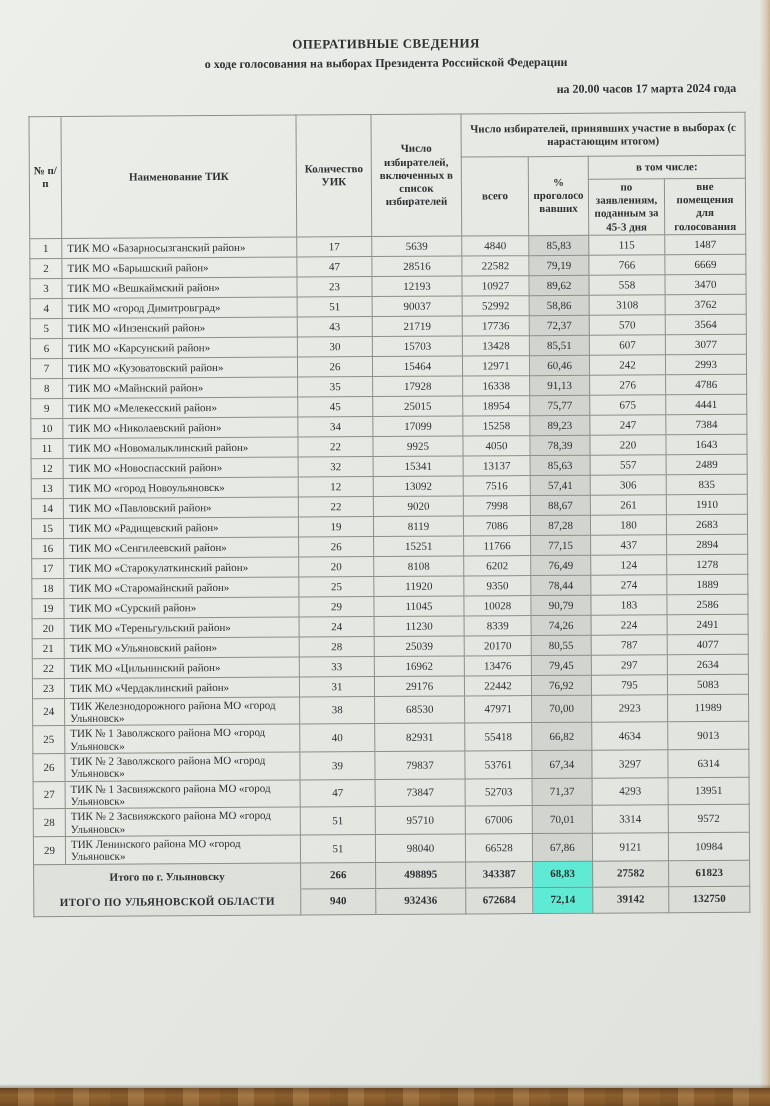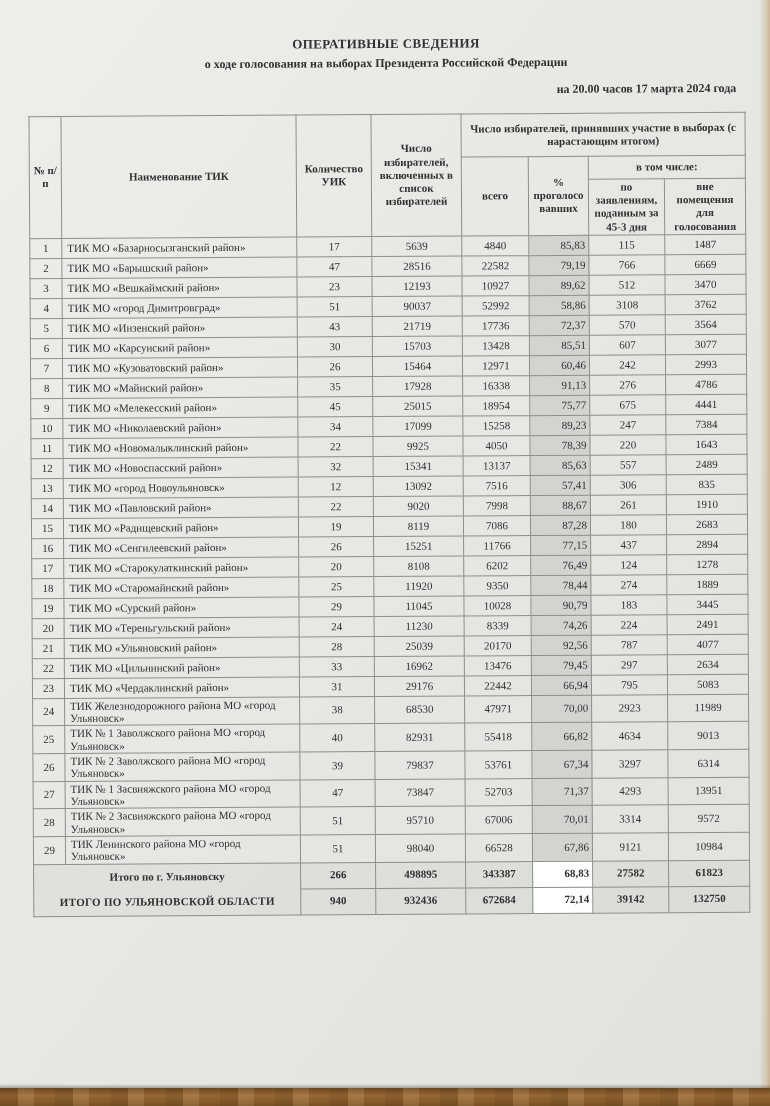"85,83" td.pct { text-align: right -> center }
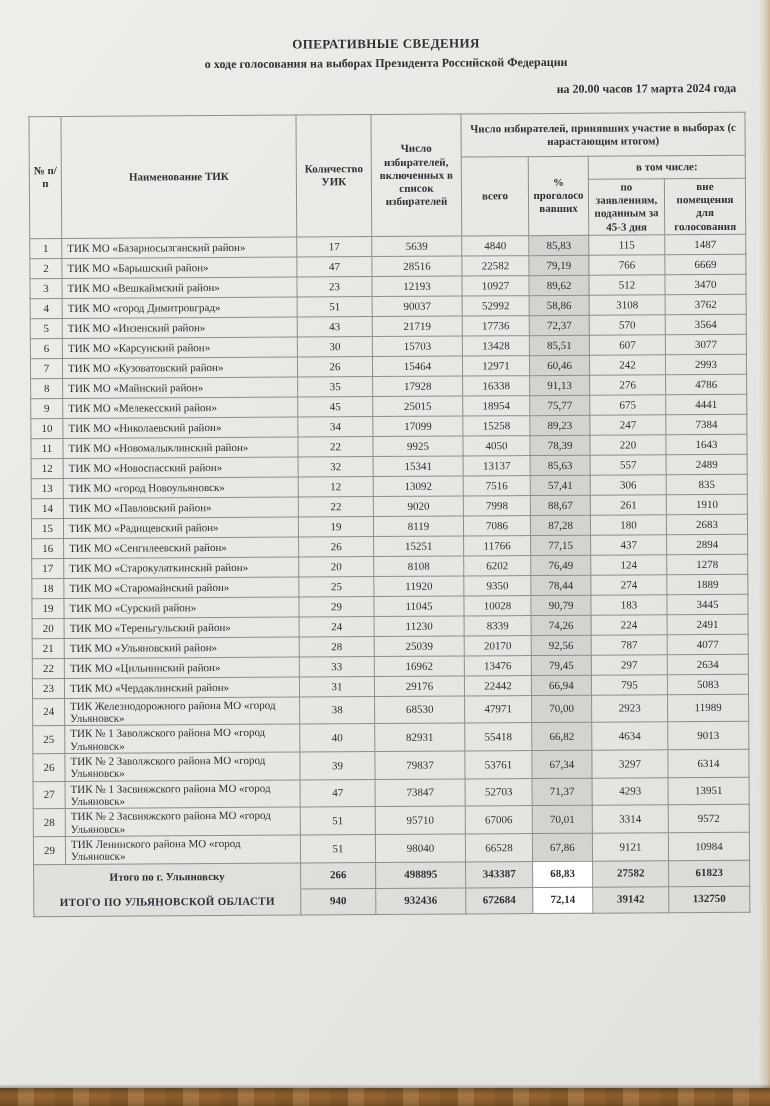"512" td.c { text: 512 -> 558 }
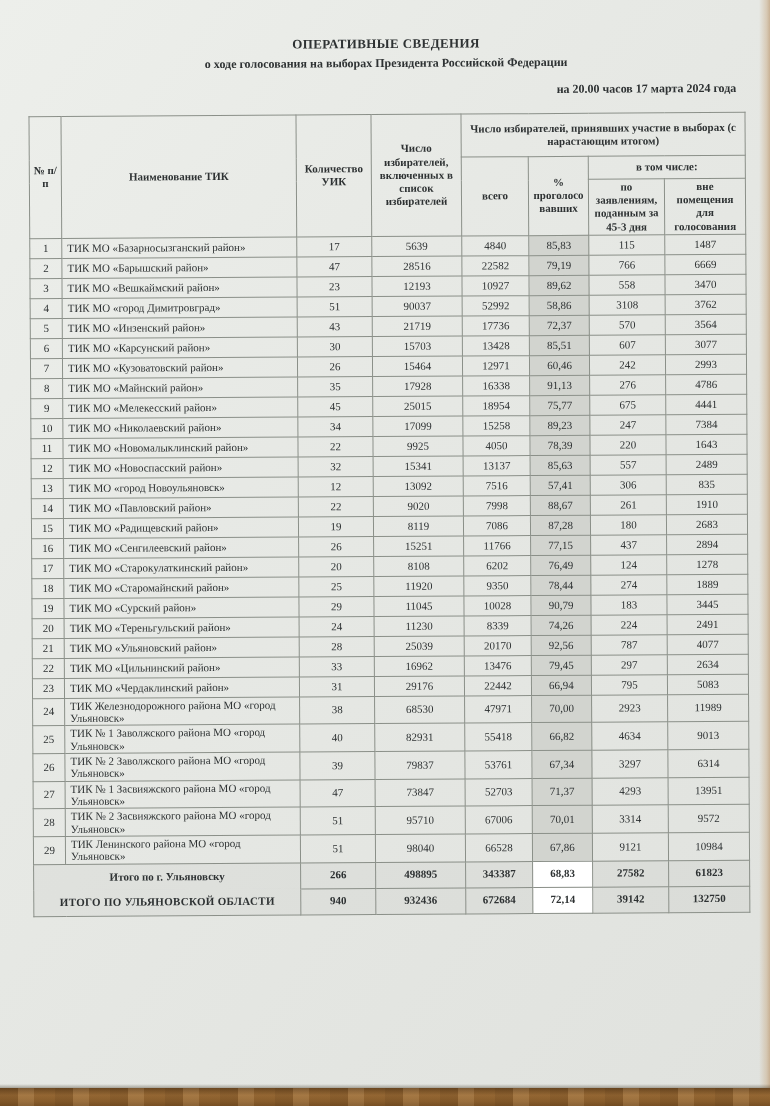"3445" td.c { text: 3445 -> 2586 }
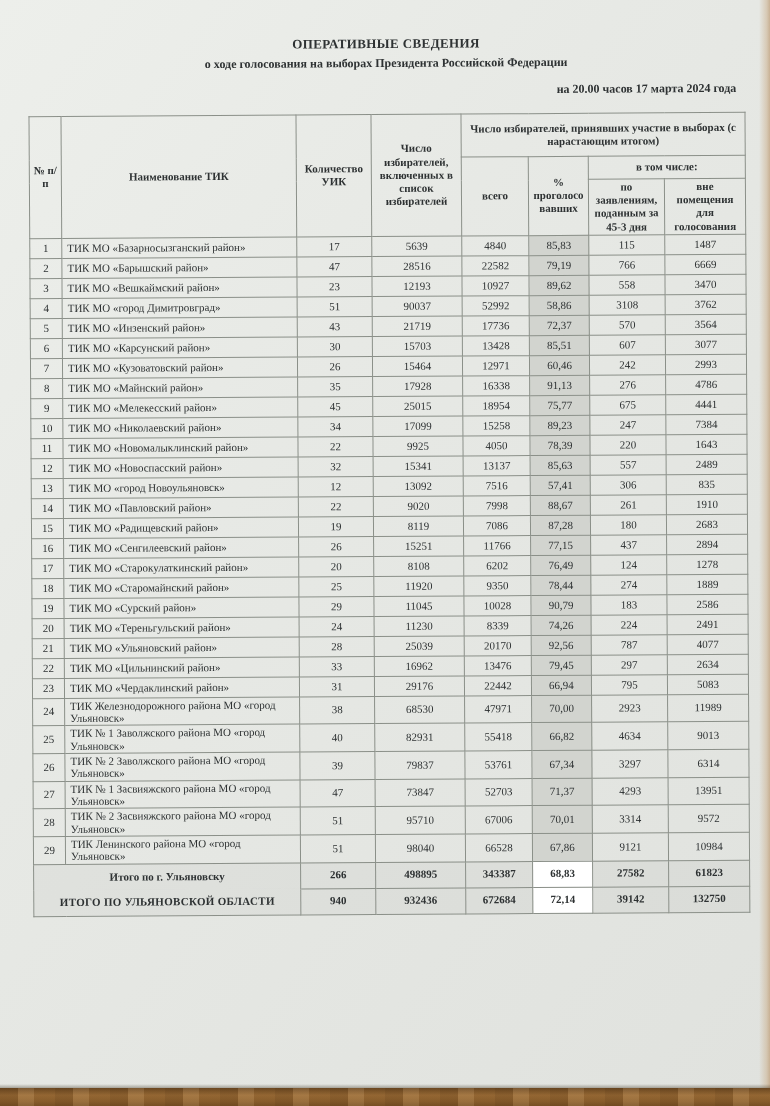"92,56" td.pct { text: 92,56 -> 80,55 }
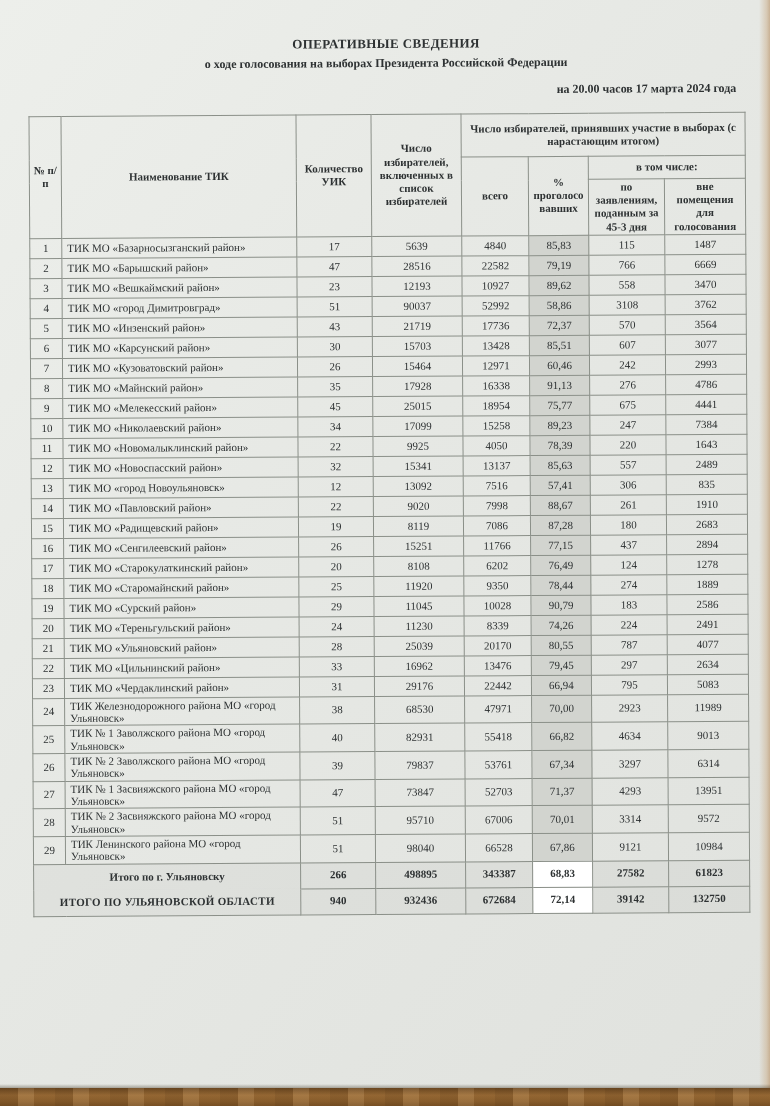"66,94" td.pct { text: 66,94 -> 76,92 }
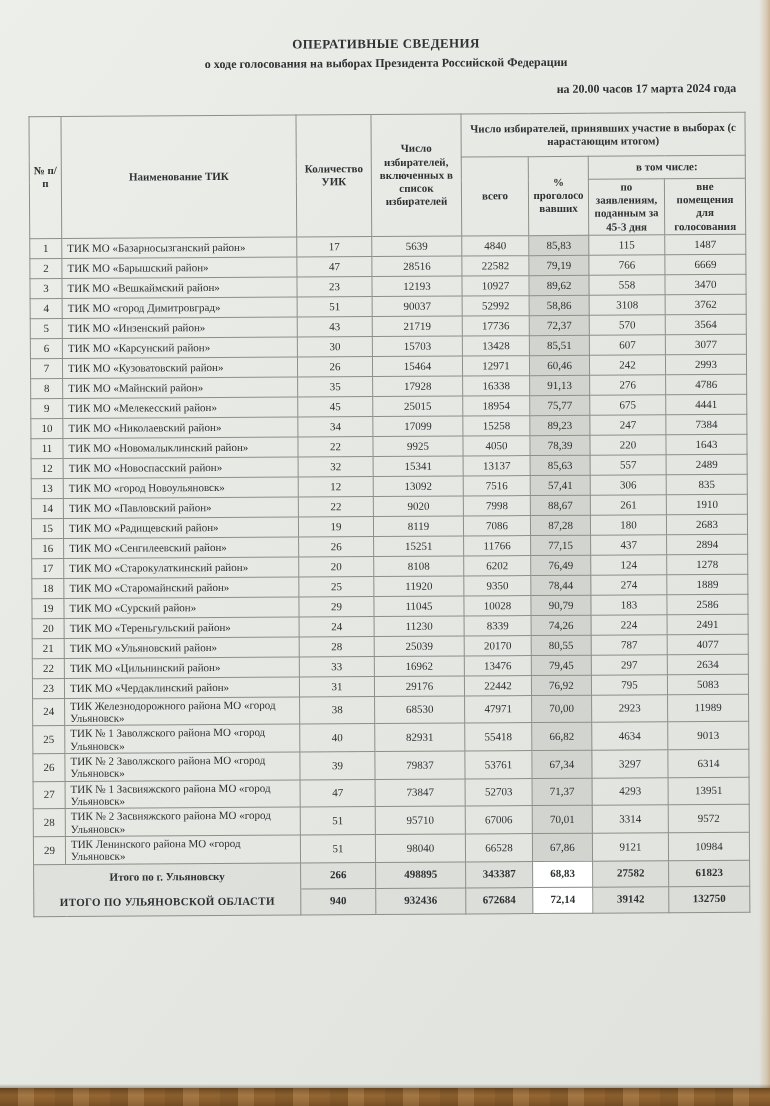"68,83" tfoot td.pct { background: #ffffff -> #5eead4 }
